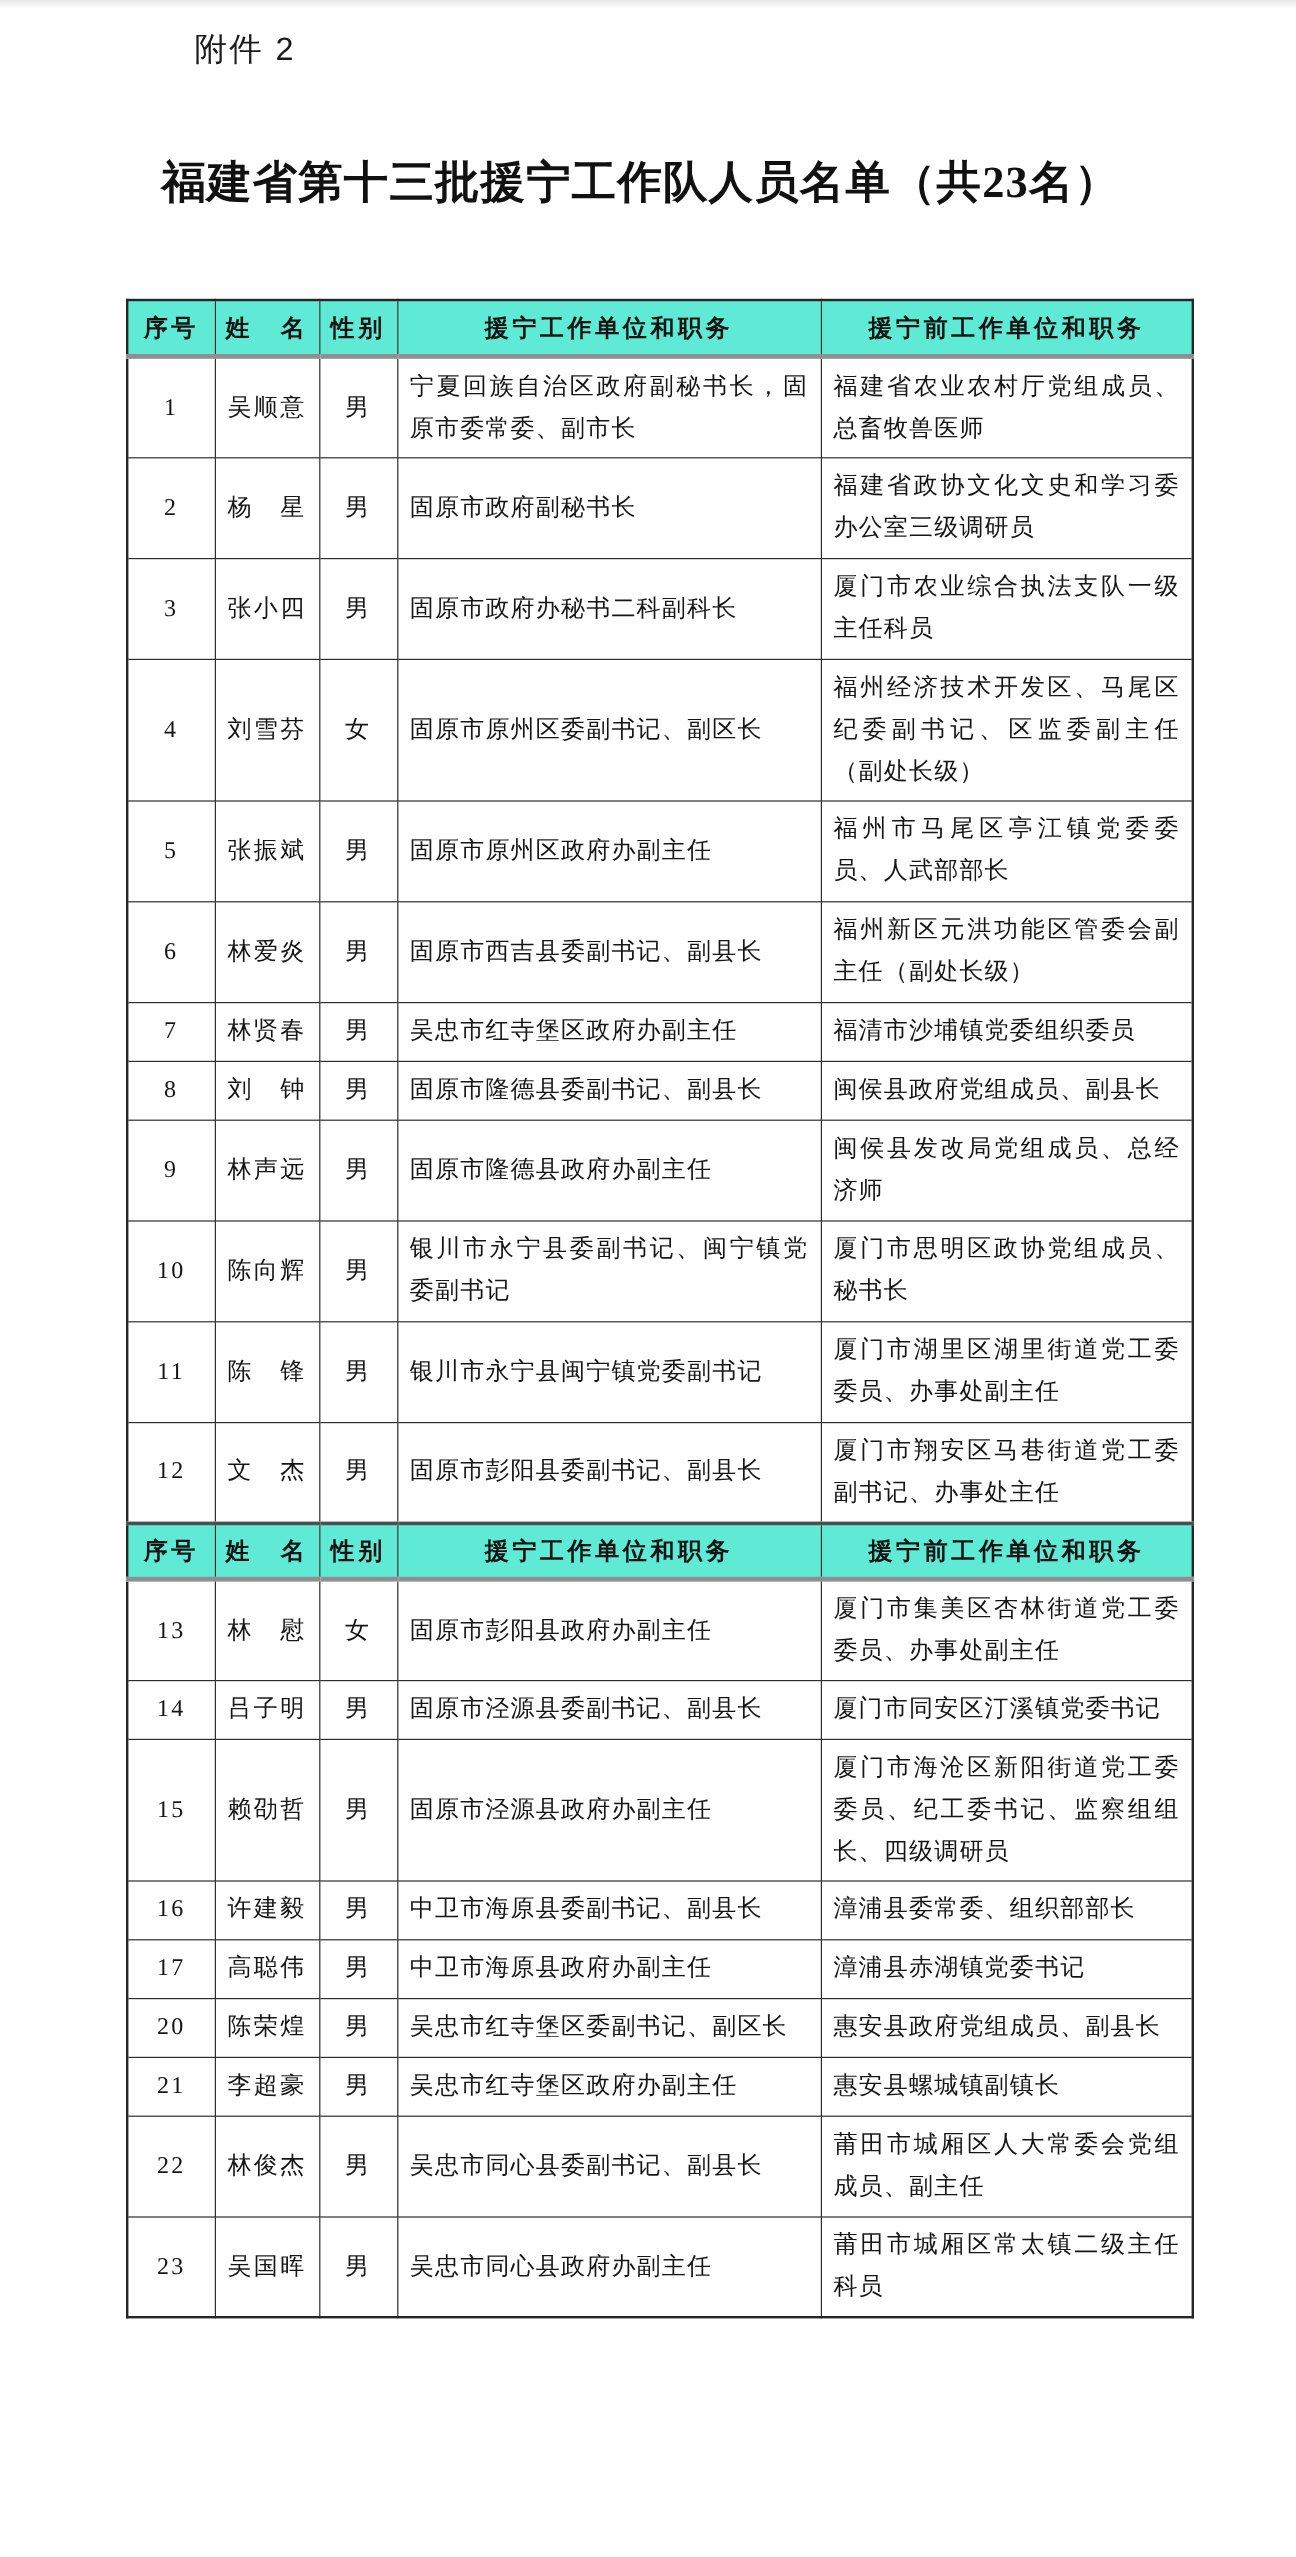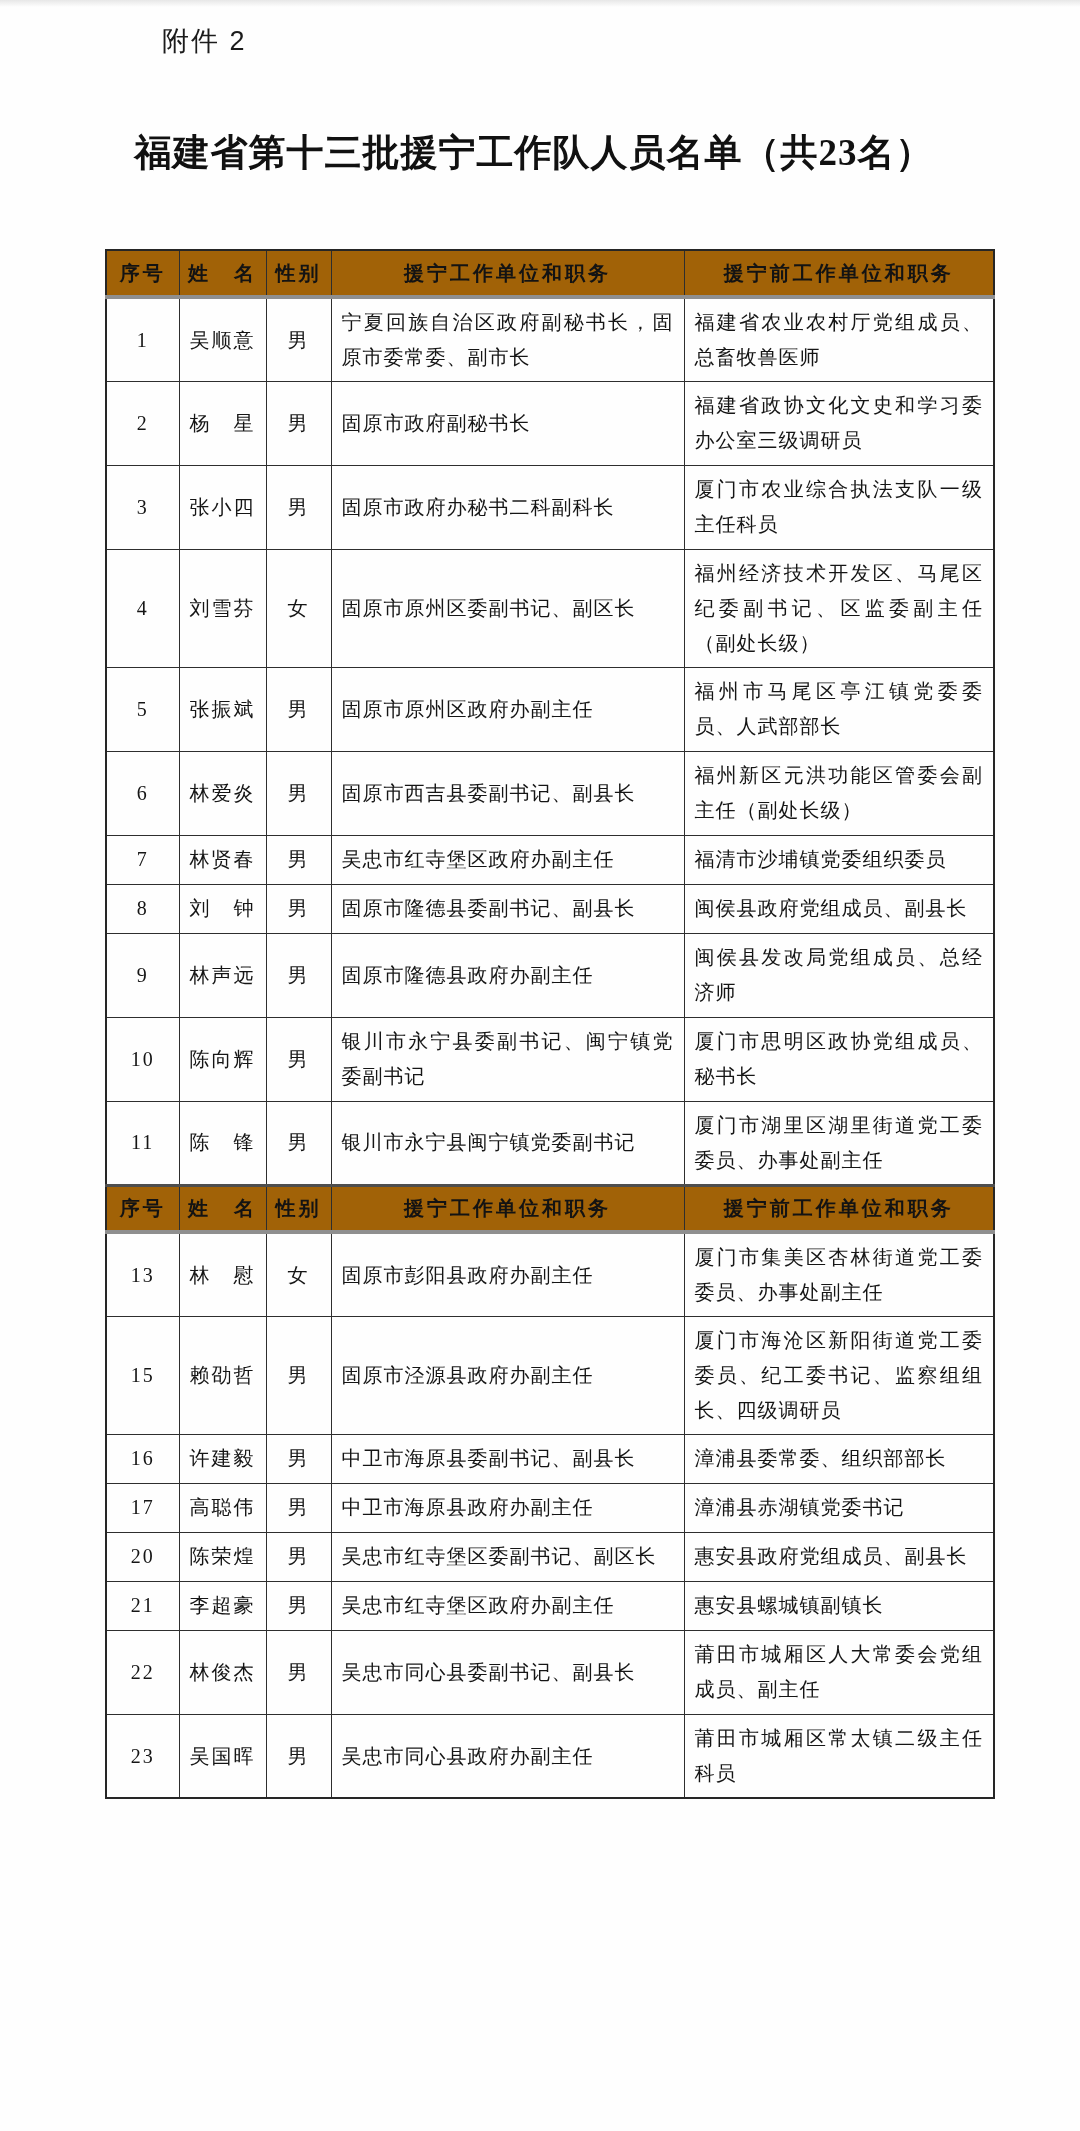"序号" .roster th { background: #a16207 -> #5eead4 }
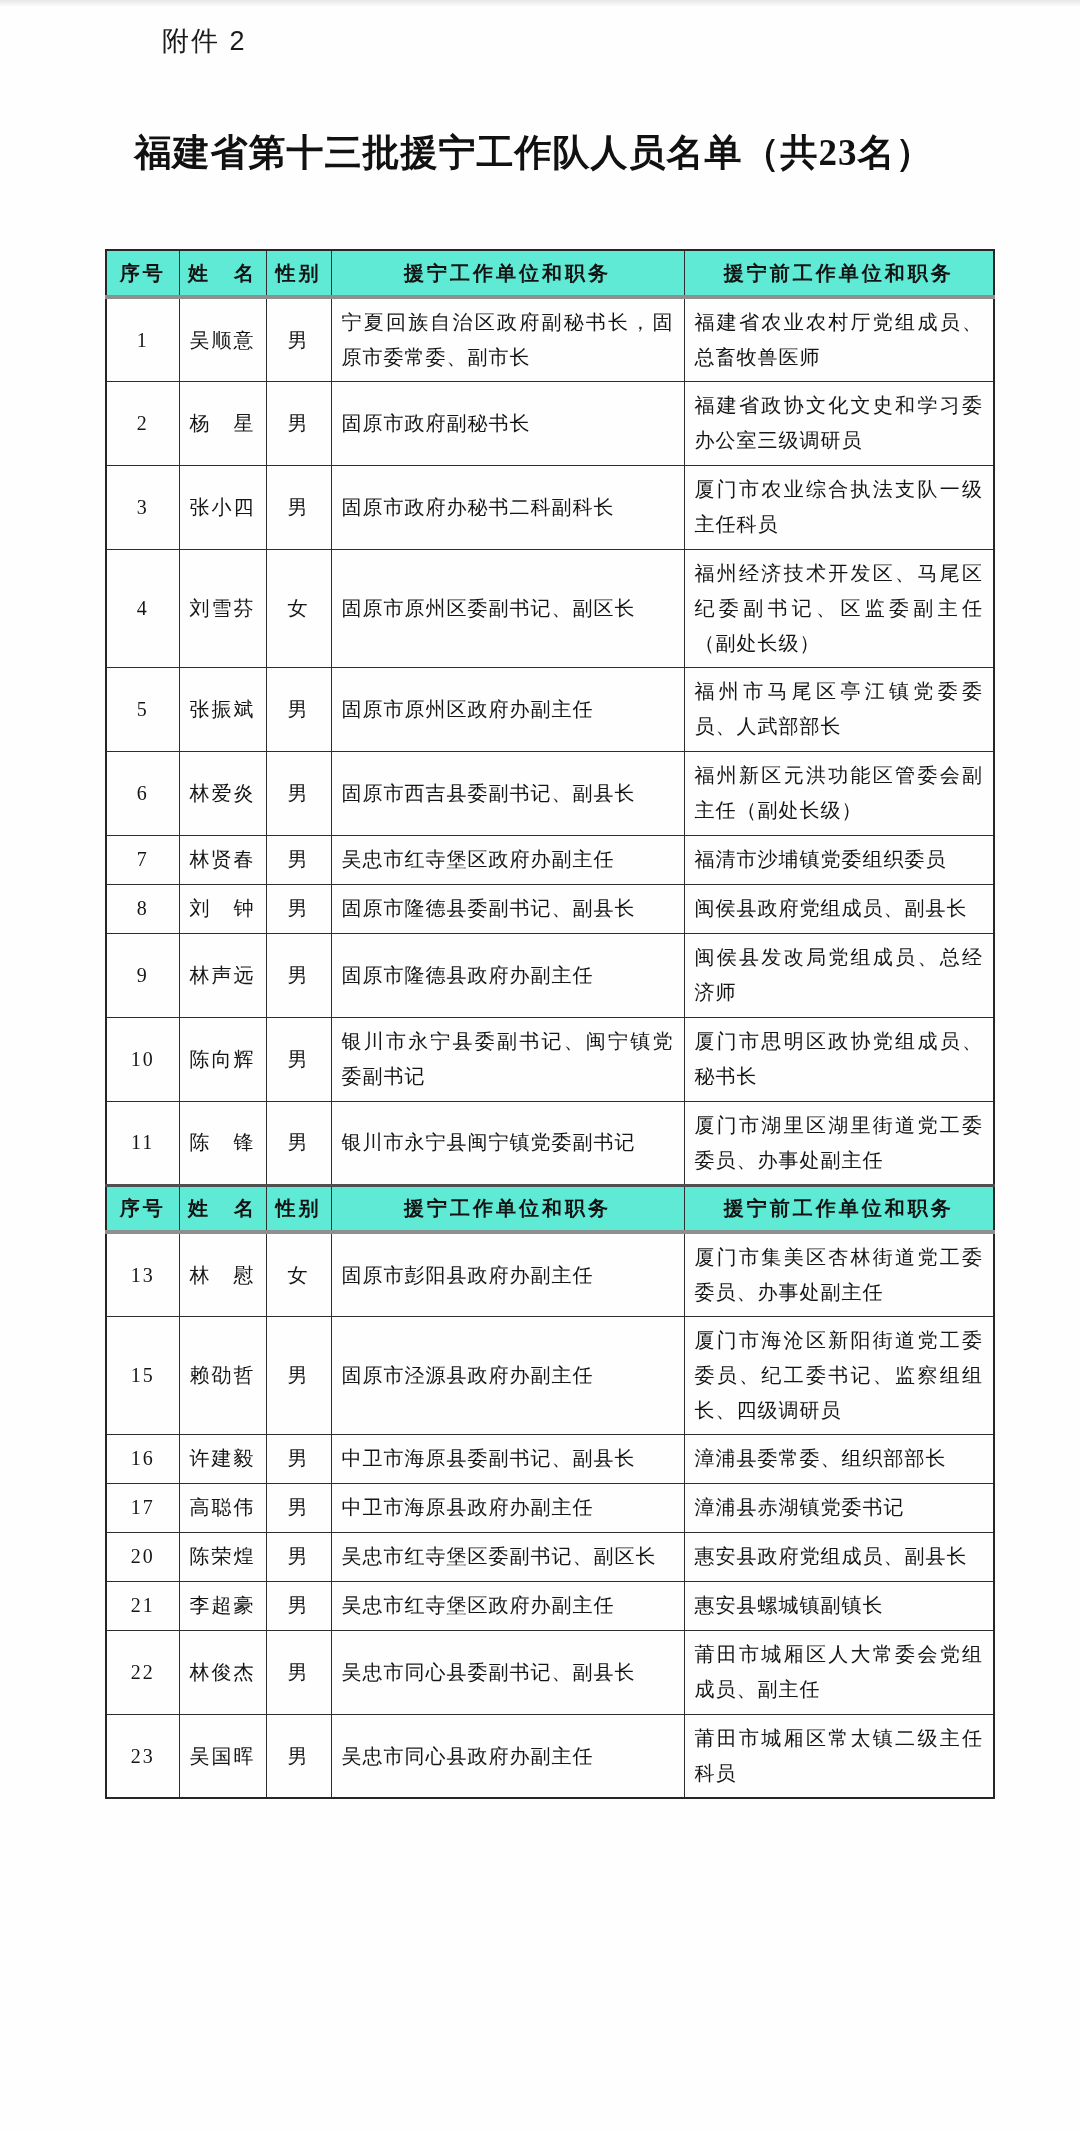"12" tr.lines-2 { html: none -> <tr> <td>12</td> <td>文 杰</td> <td>男</td> <td>固原市彭阳县委副书记、副县长</td> <td>厦门市翔安区马巷街道党工委副书记、办事处主任</td> </tr> }
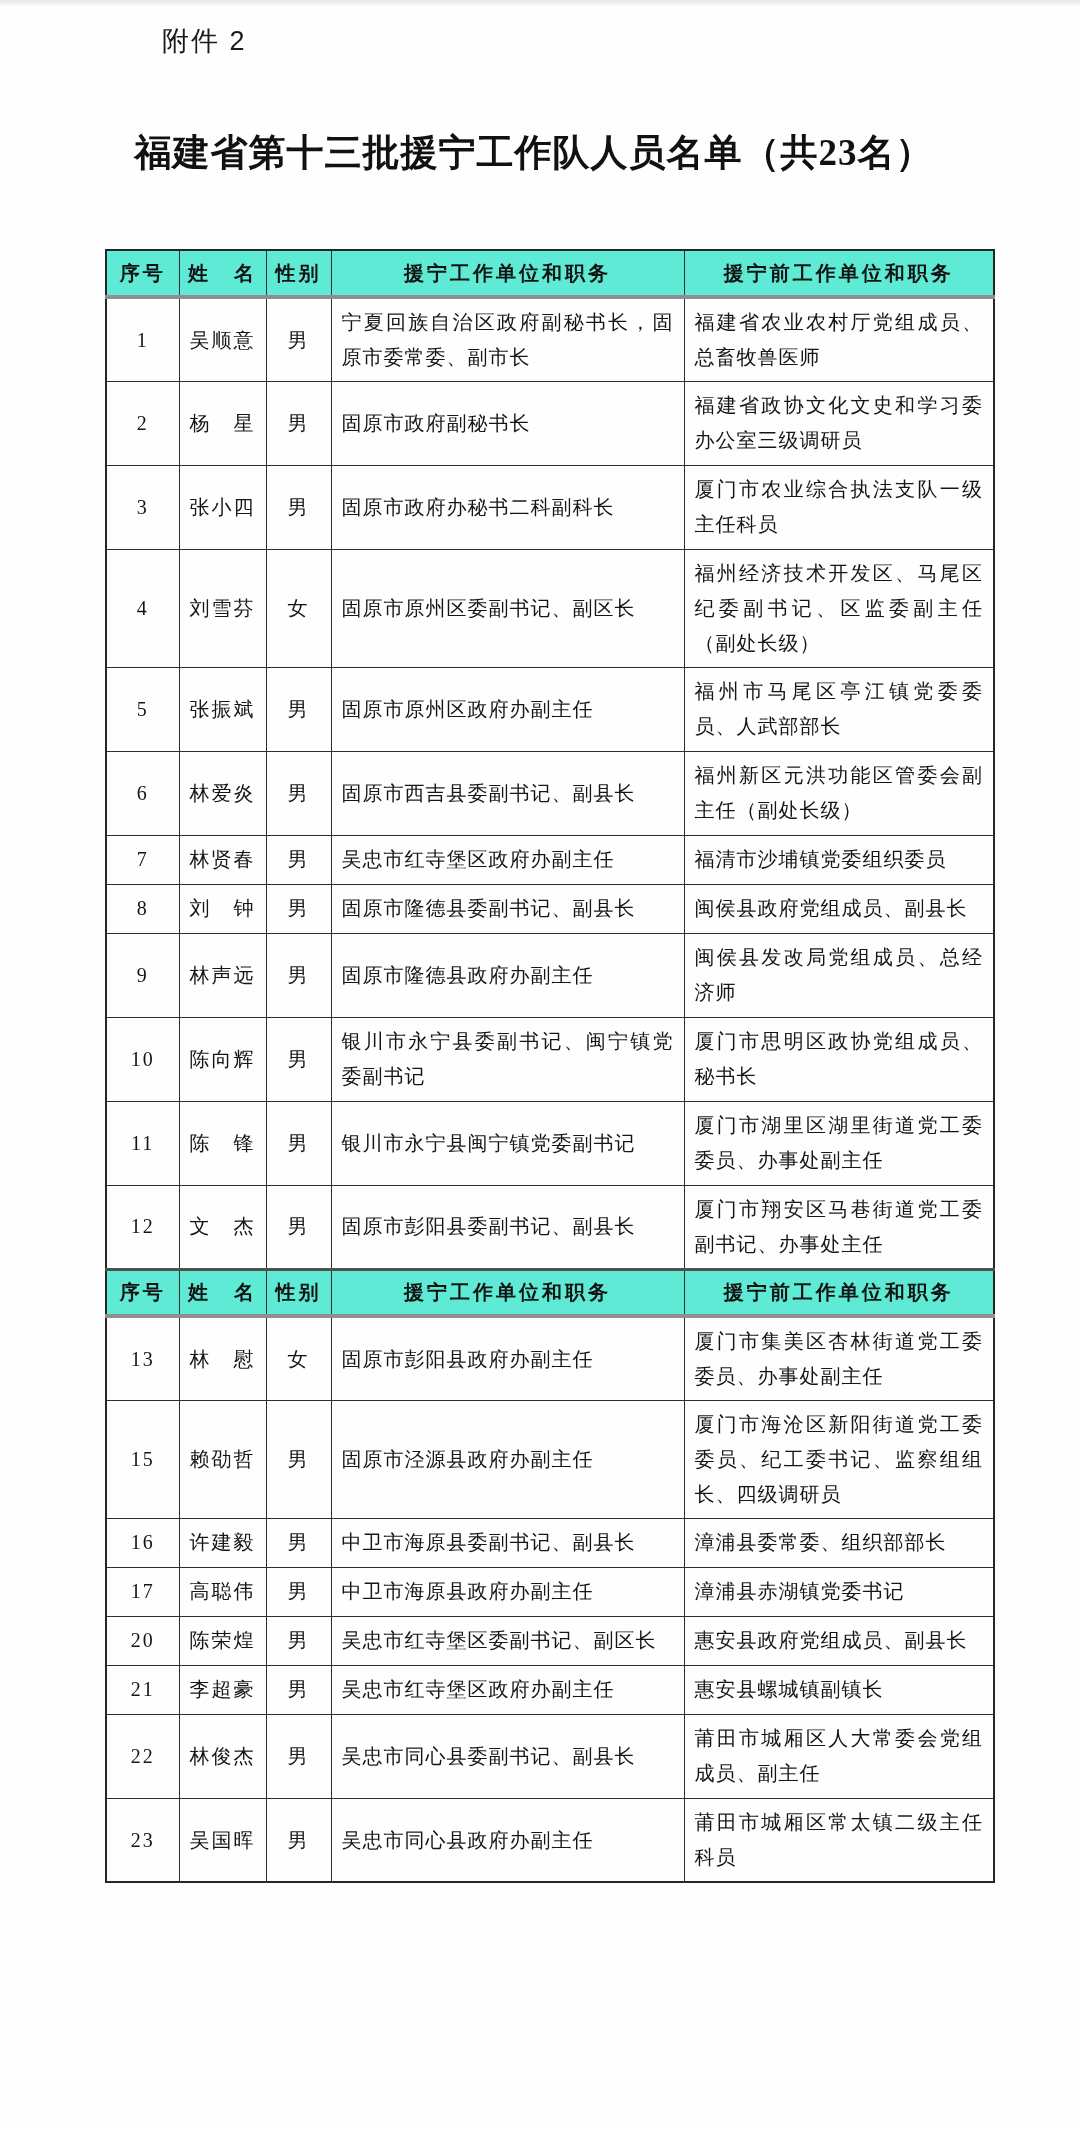"14" tr.lines-1 { html: none -> <tr> <td>14</td> <td>吕子明</td> <td>男</td> <td>固原市泾源县委副书记、副县长</td> <td>厦门市同安区汀溪镇党委书记</td> </tr> }
